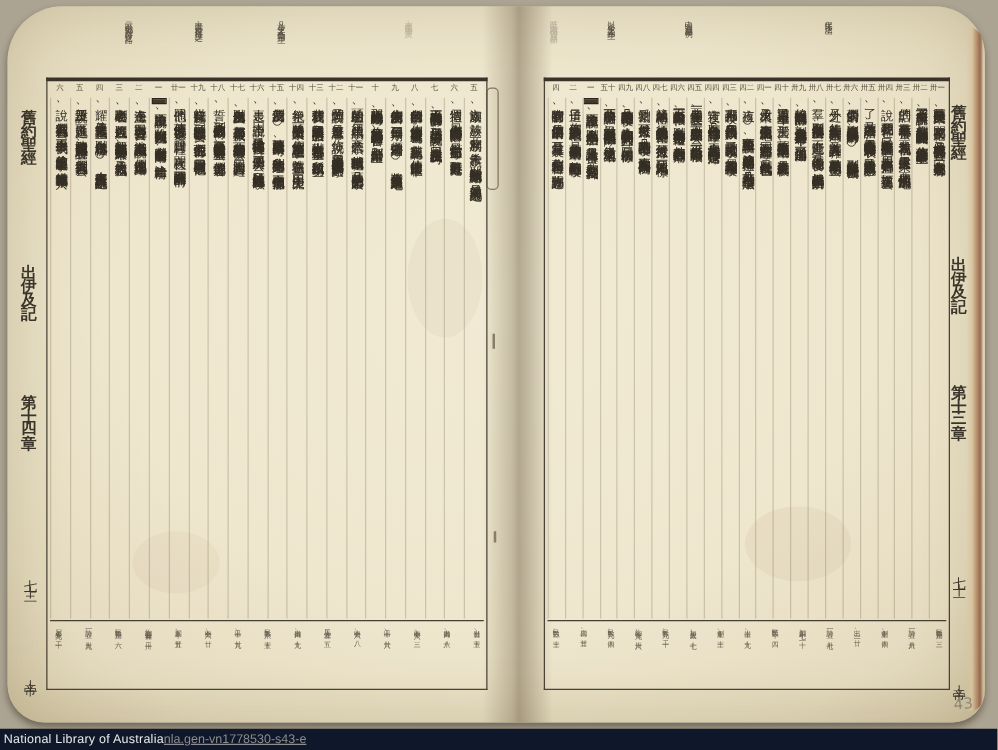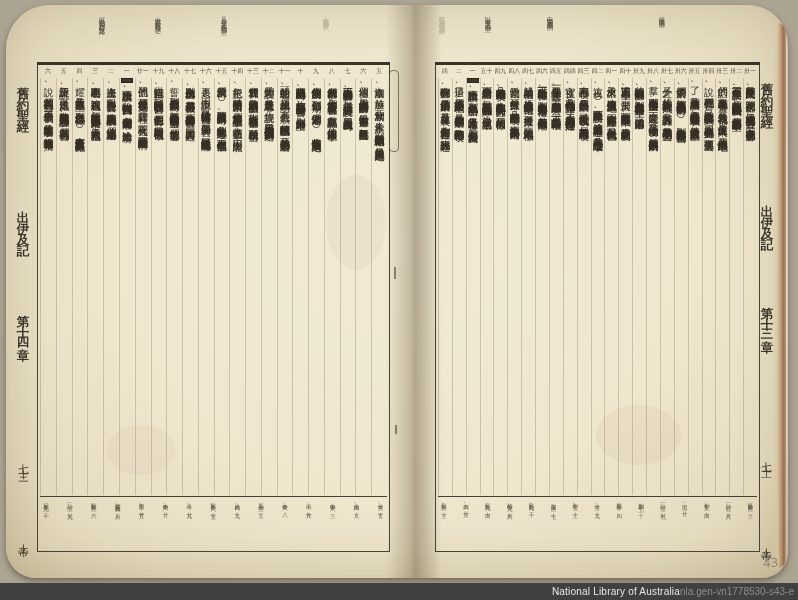"National Library of Australia" .bottombar { background: #404040 -> #0f172a; justify-content: flex-end -> flex-start }
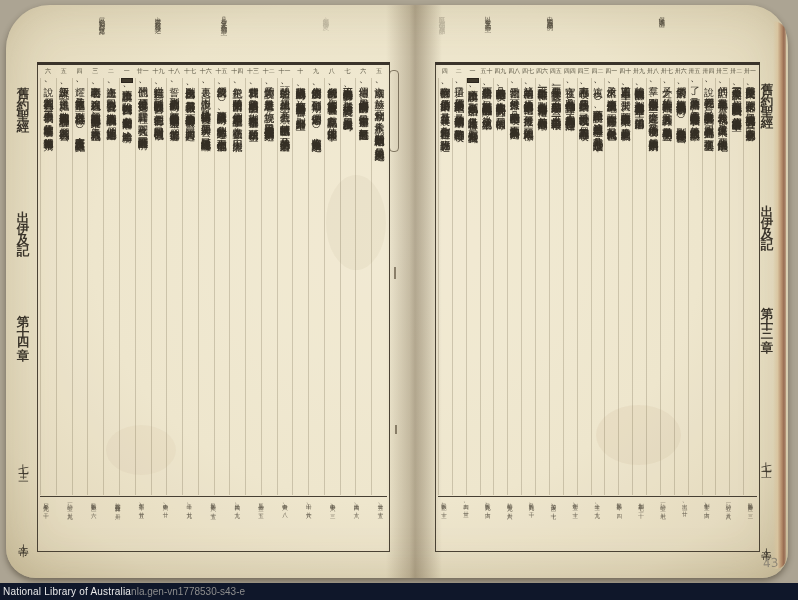"nla.gen-vn1778530-s43-e" .bottombar .nlaid { text-decoration: none -> underline }
